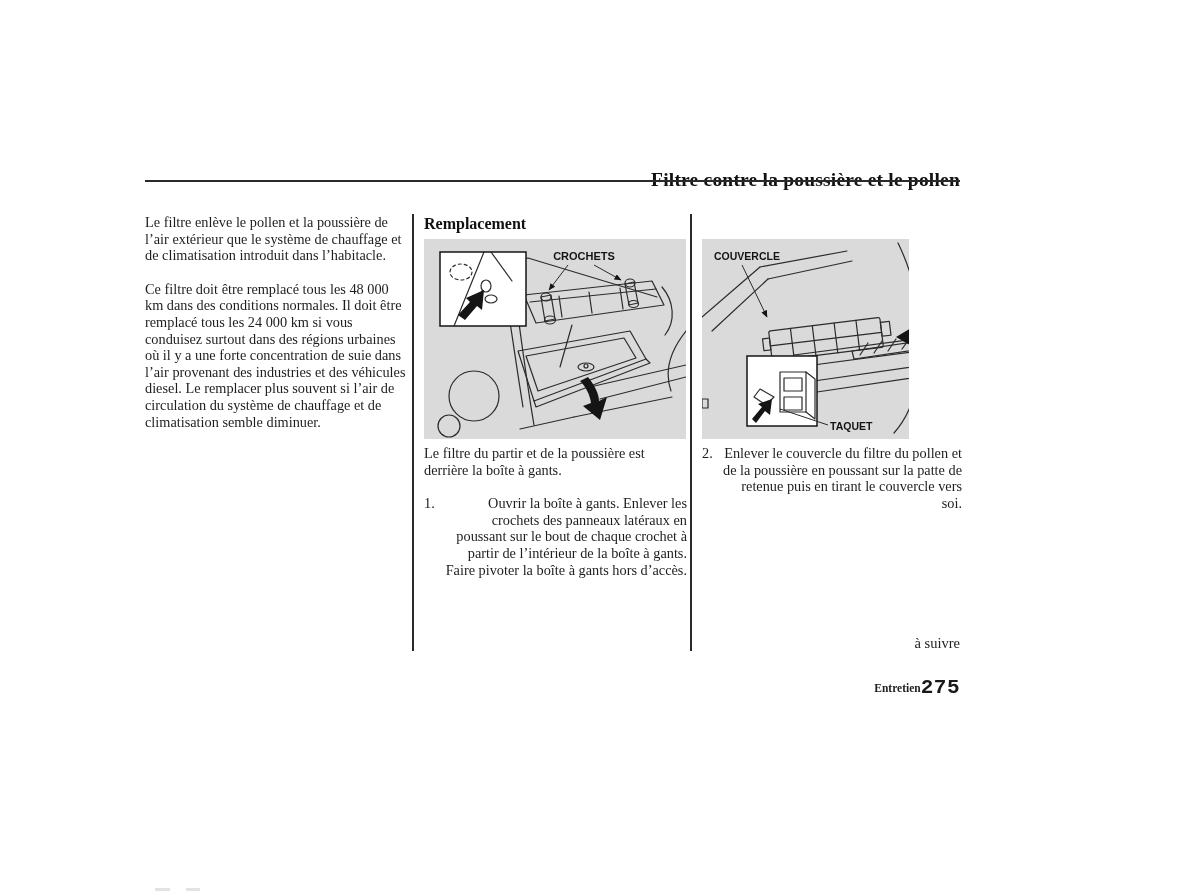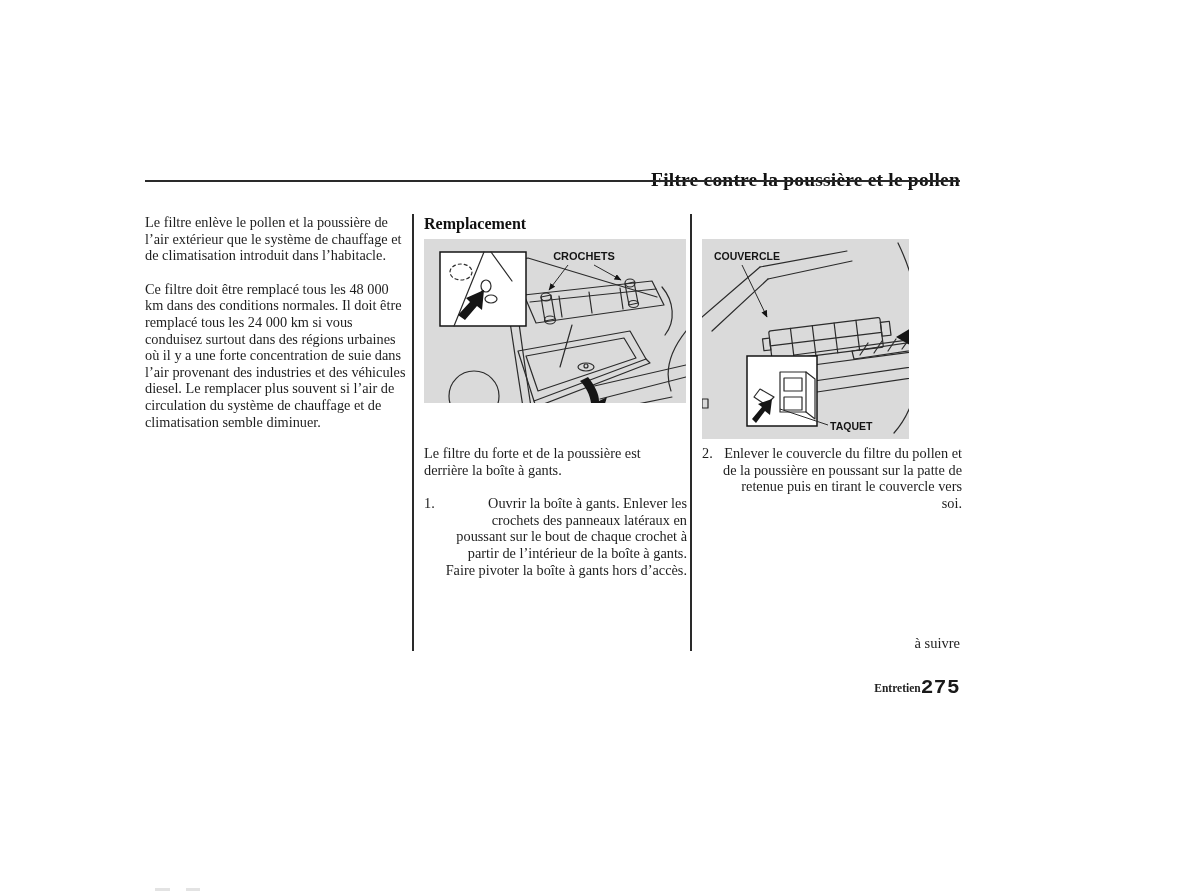"CROCHETS" .fig1 { height: 164px -> 200px }
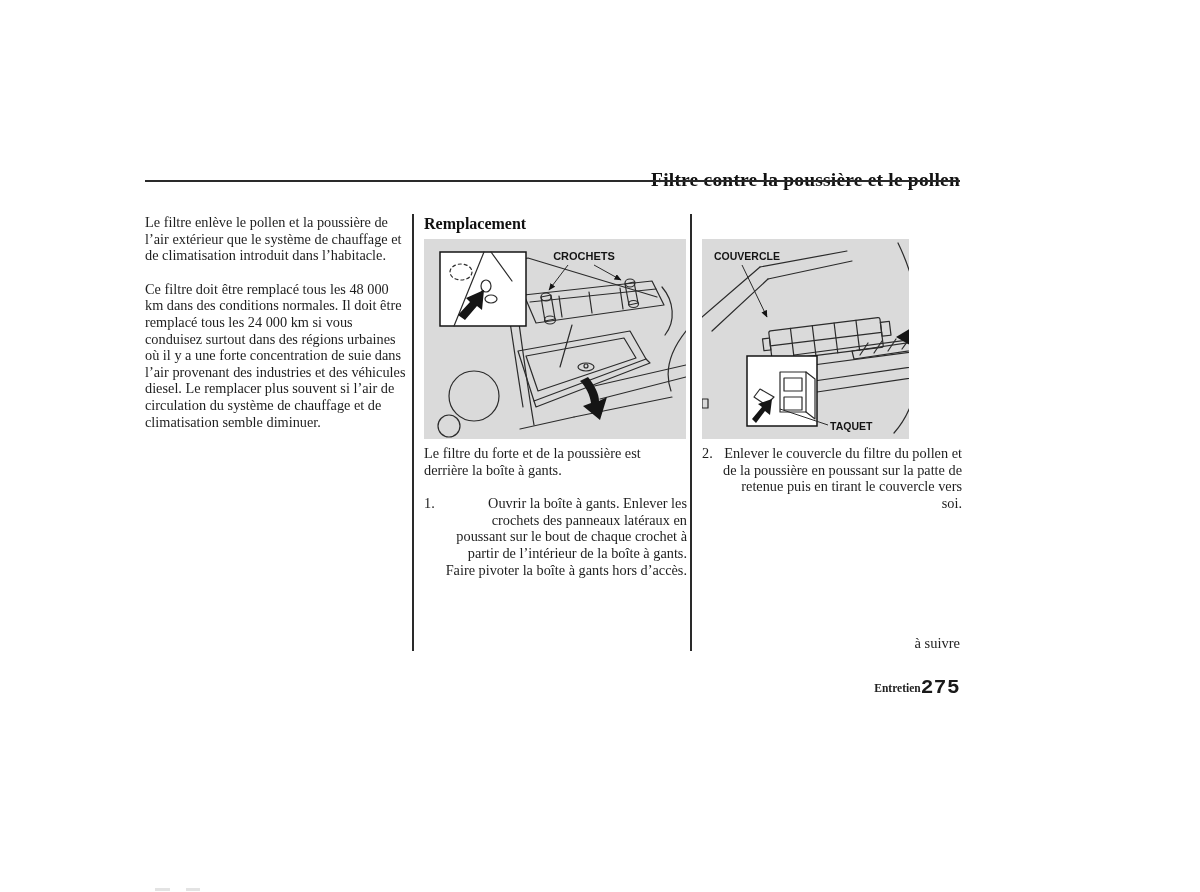"Le filtre du forte et" p { text: forte -> partir }
